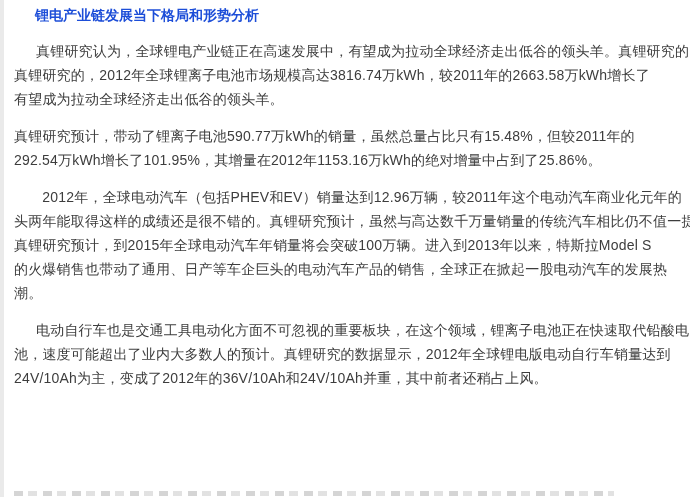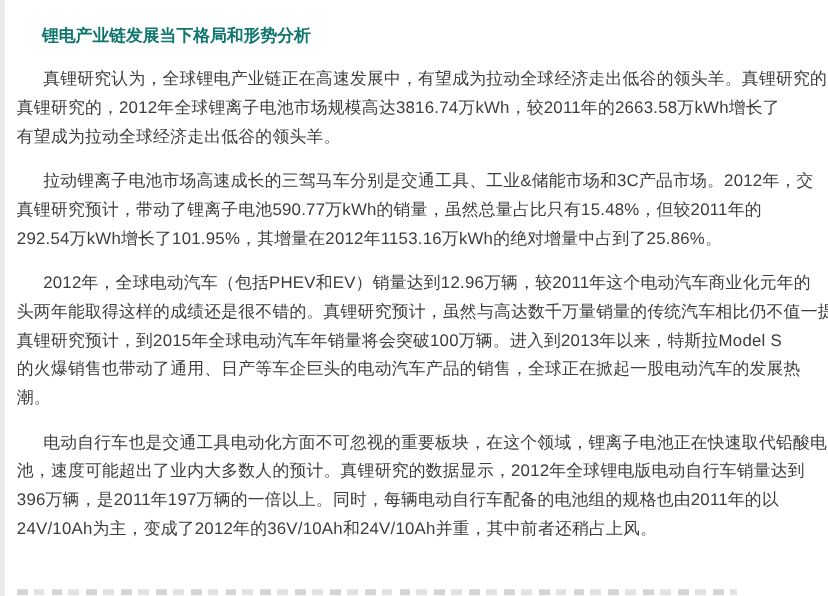"锂电产业链发展当下格局和形势分析" .title { color: #0f766e -> #1d4ed8; margin: 20px 0 0 21px -> 6px 0 0 21px }
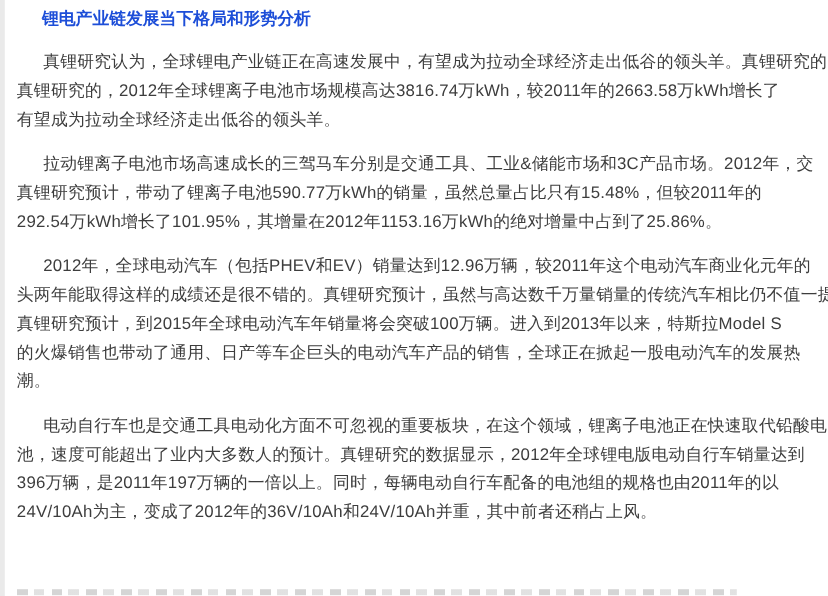"真锂研究认为，全球锂电产业链正在高速发展中，有望成为拉动全球经济走出低谷的领头羊" .line.first { text-align: none -> right }
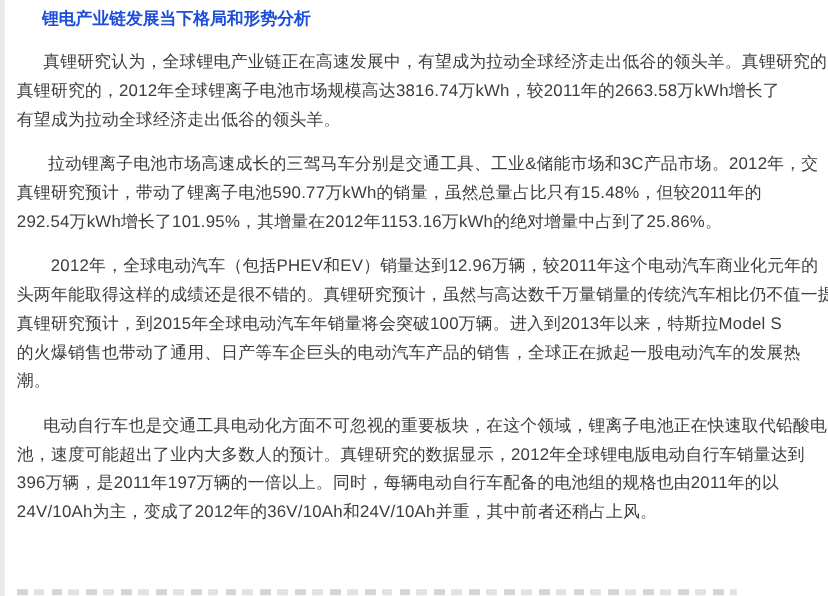"拉动锂离子电池市场高速成长的三驾马车分别是交通工具、工业&储能市场和3C产品市场" div.line { html: <div>拉动锂离子电池市场高速成长的三驾马车分别是交通工具、工业&amp;储能市场和3C产品市场。2012年，交</div> -> none }
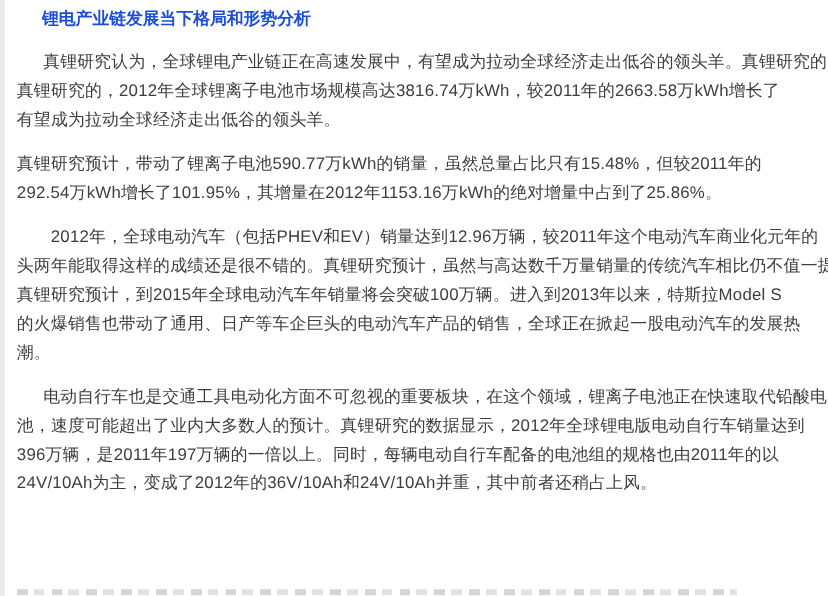"396万辆，是2011年197万辆的一倍以上。同时，每辆电动自行车配备的电池组的" div.line { html: <div>396万辆，是2011年197万辆的一倍以上。同时，每辆电动自行车配备的电池组的规格也由2011年的以</div> -> none }
